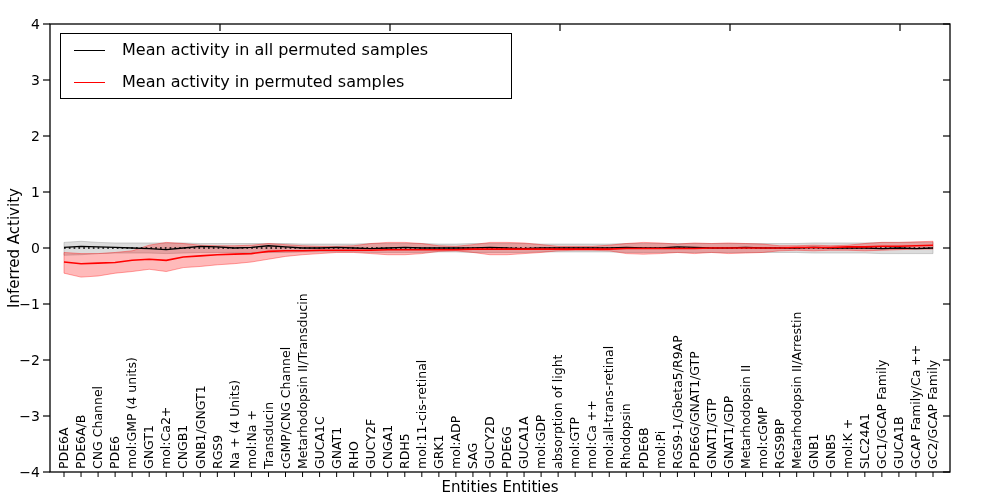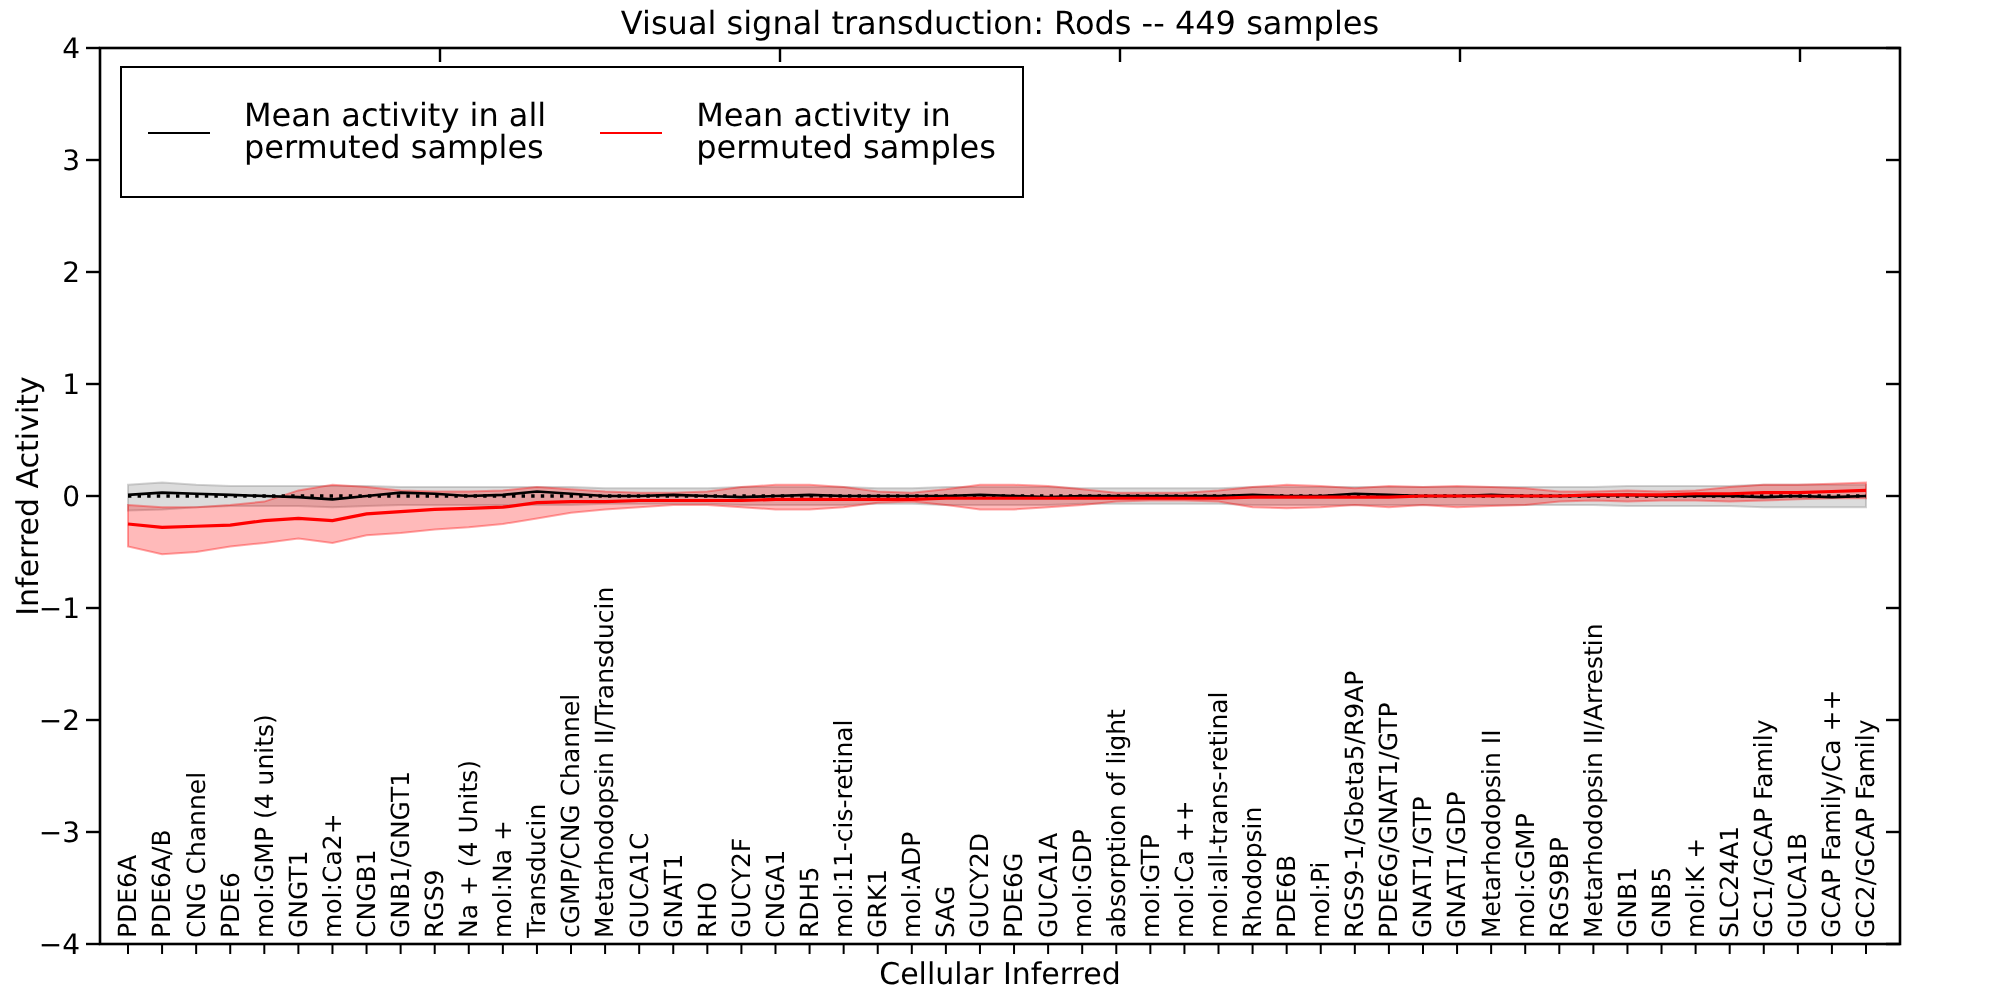"Visual signal transduction: Rods --" div.title { html: <div>Visual signal transduction: Rods -- 449 samples</div> -> none }
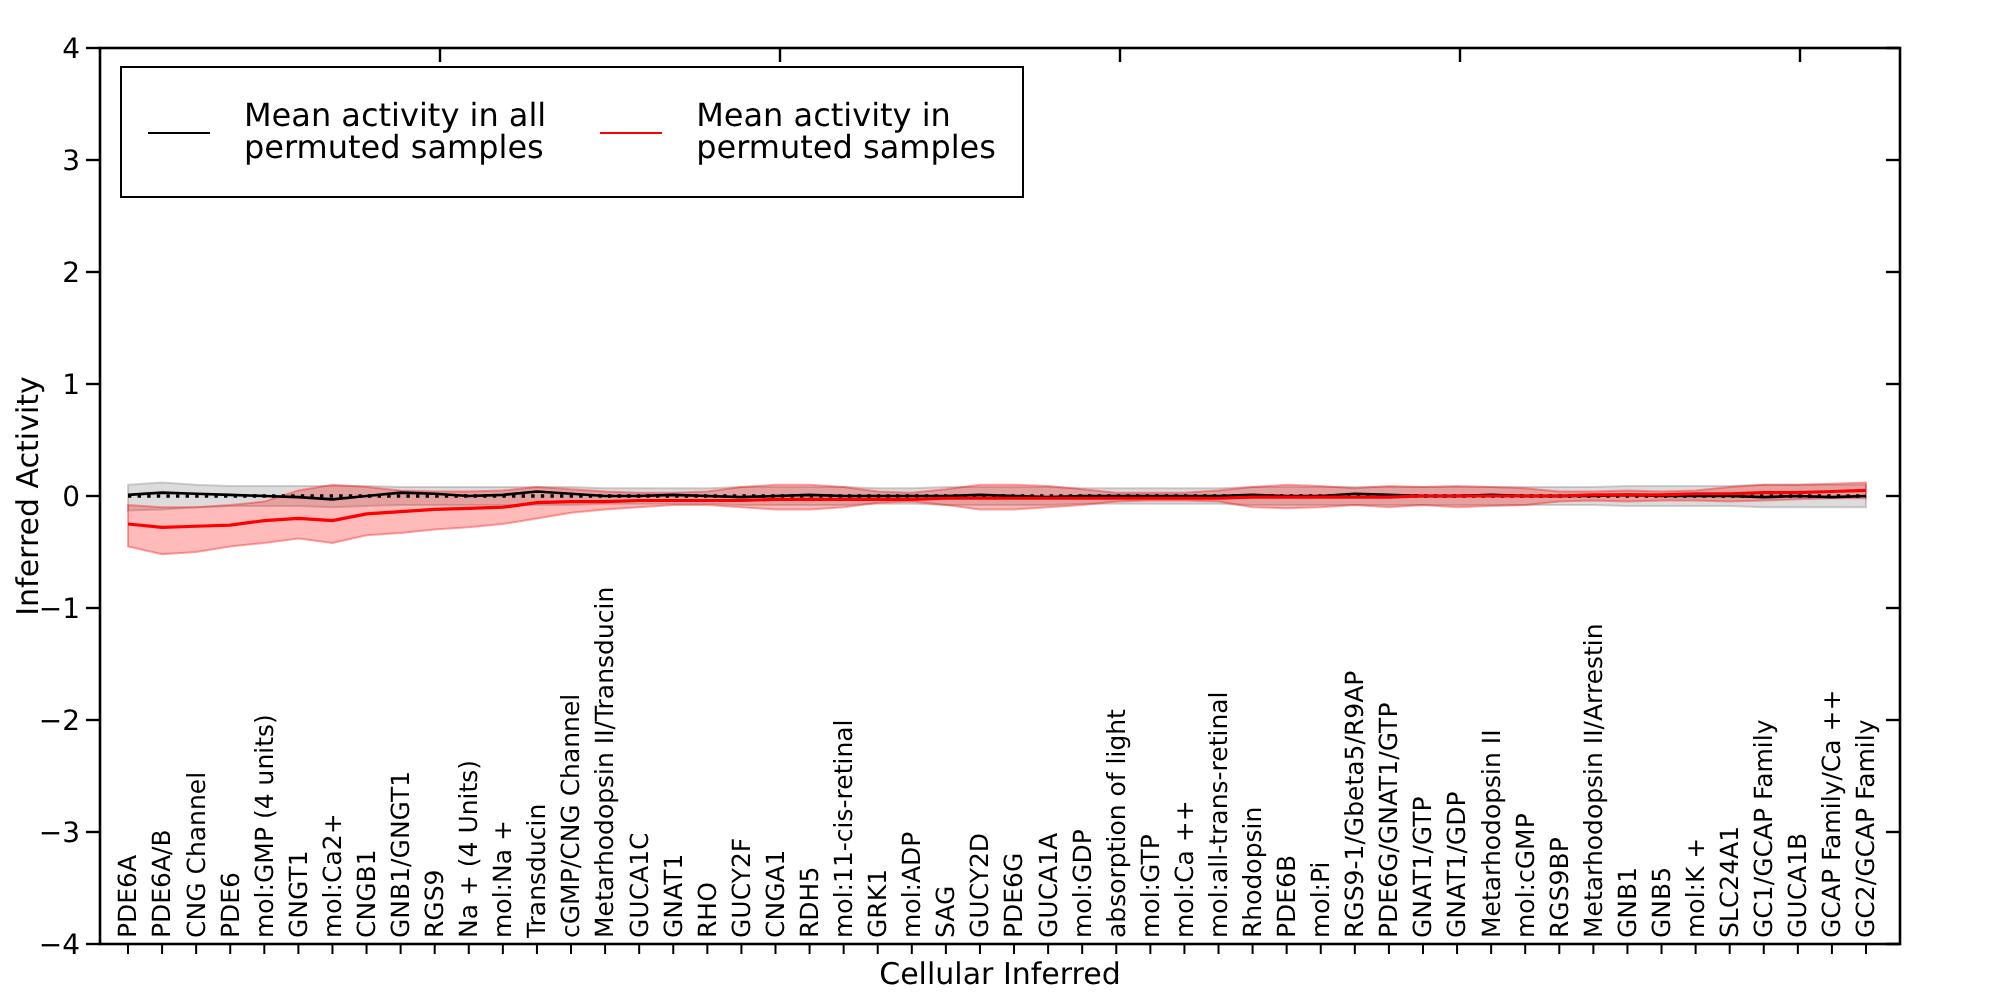"Mean activity in all permuted" .legend { flex-direction: row -> column }
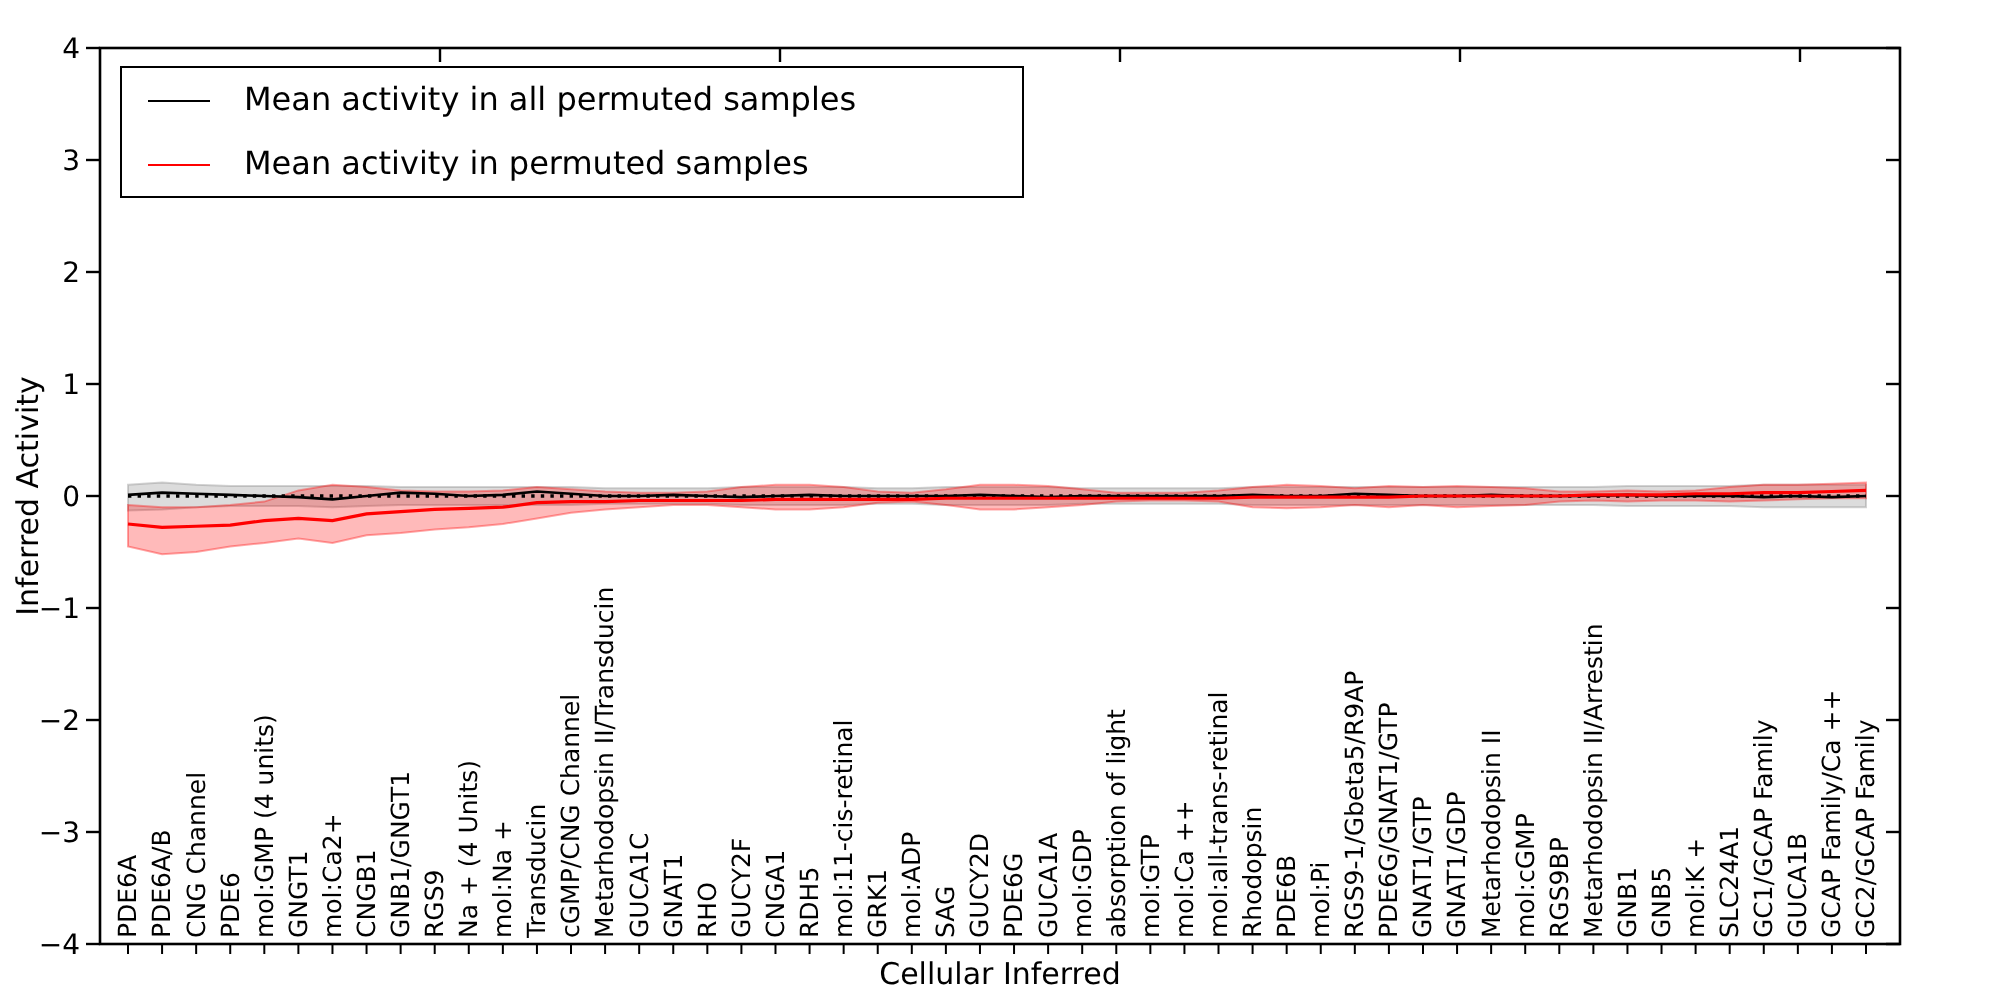"Cellular Inferred" div.xlabel { text: Cellular Inferred -> Entities Entities }
